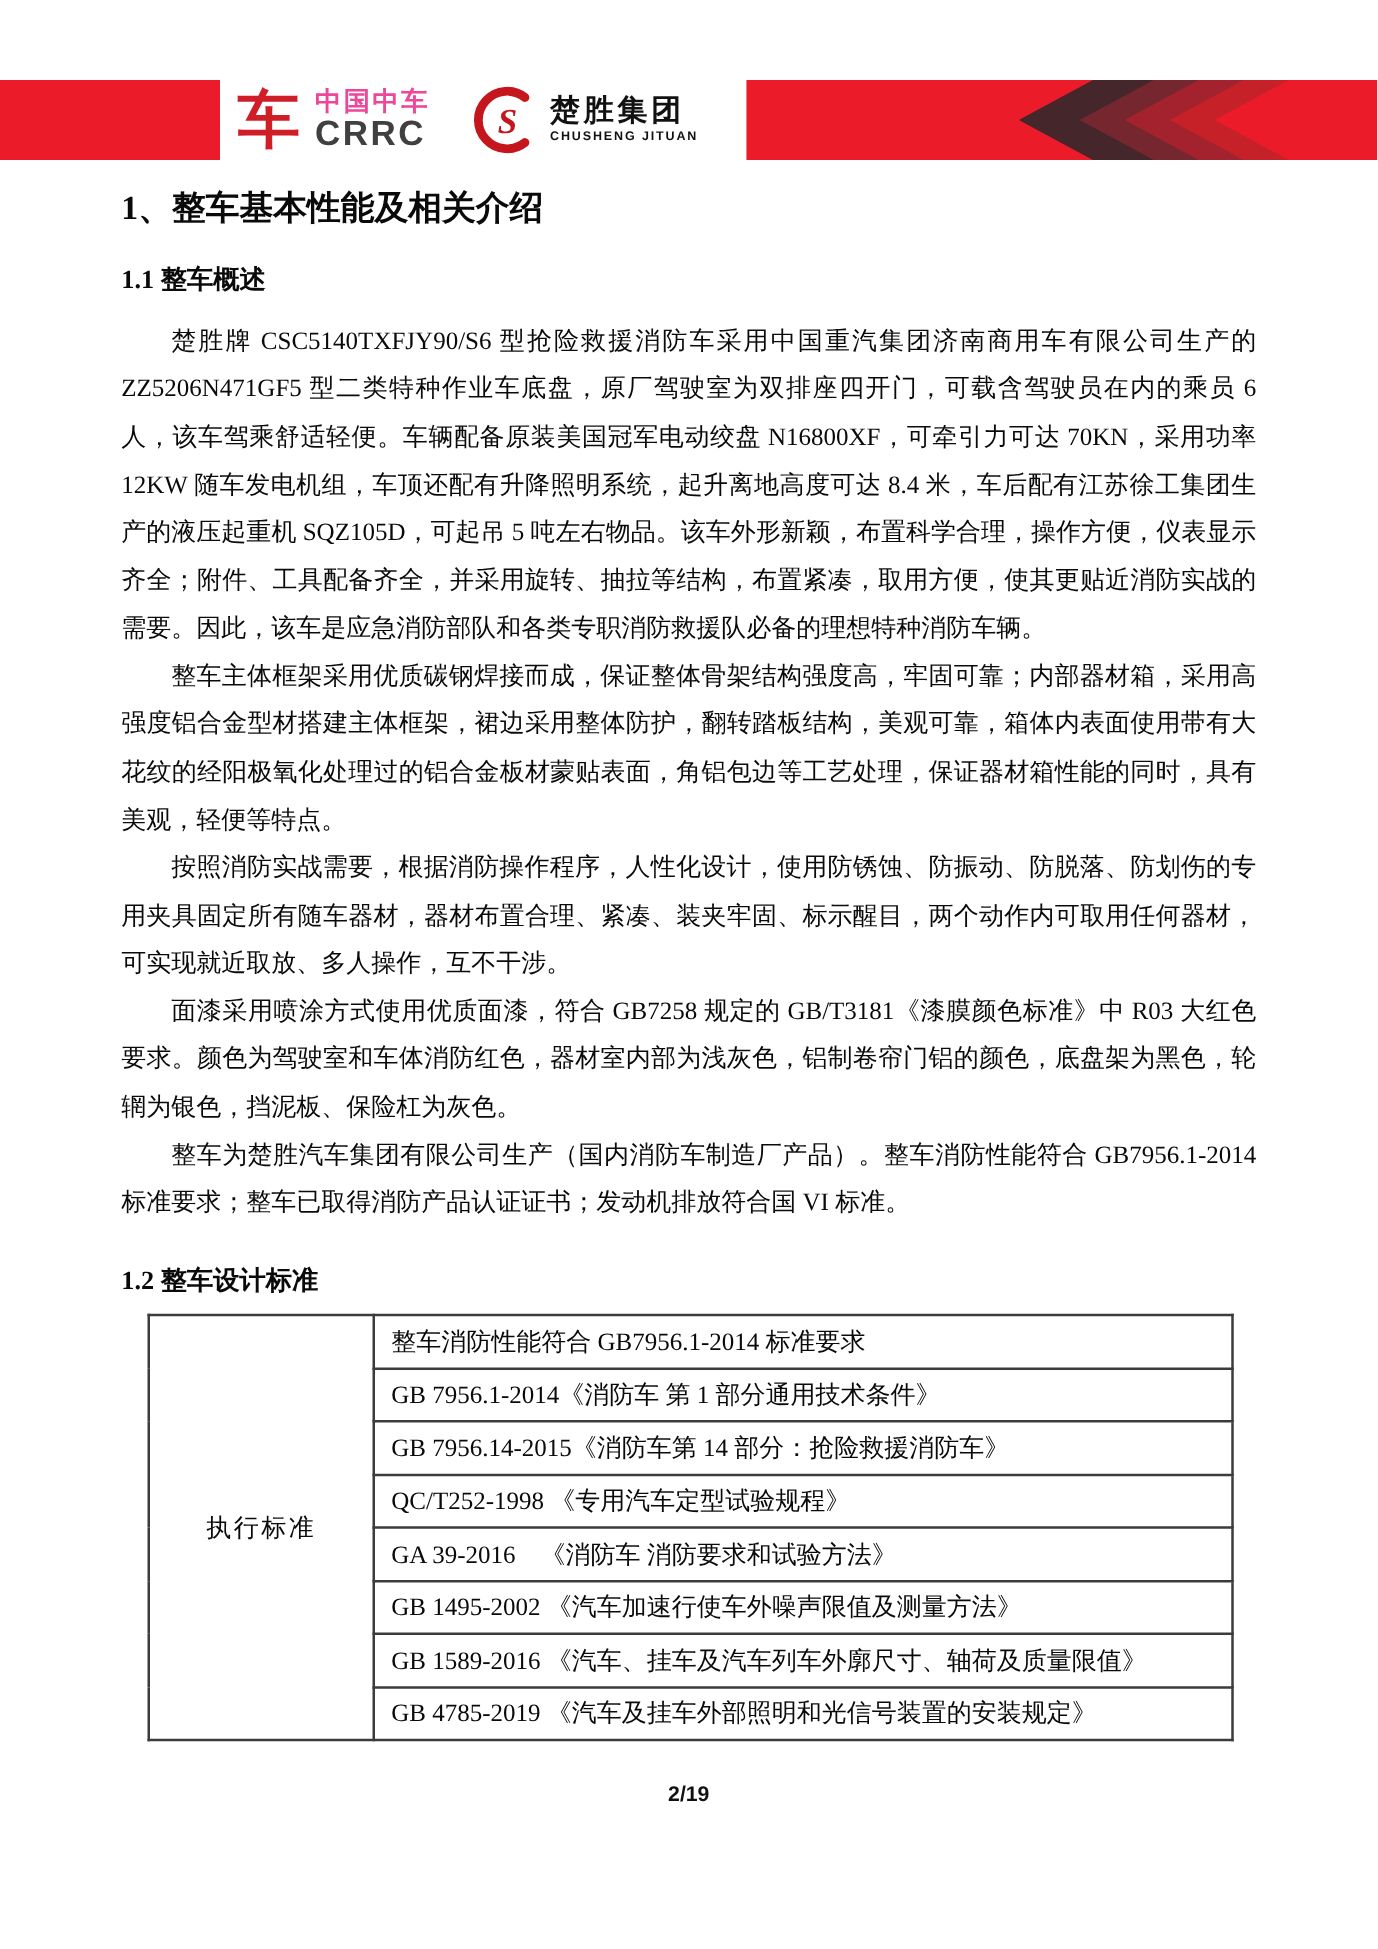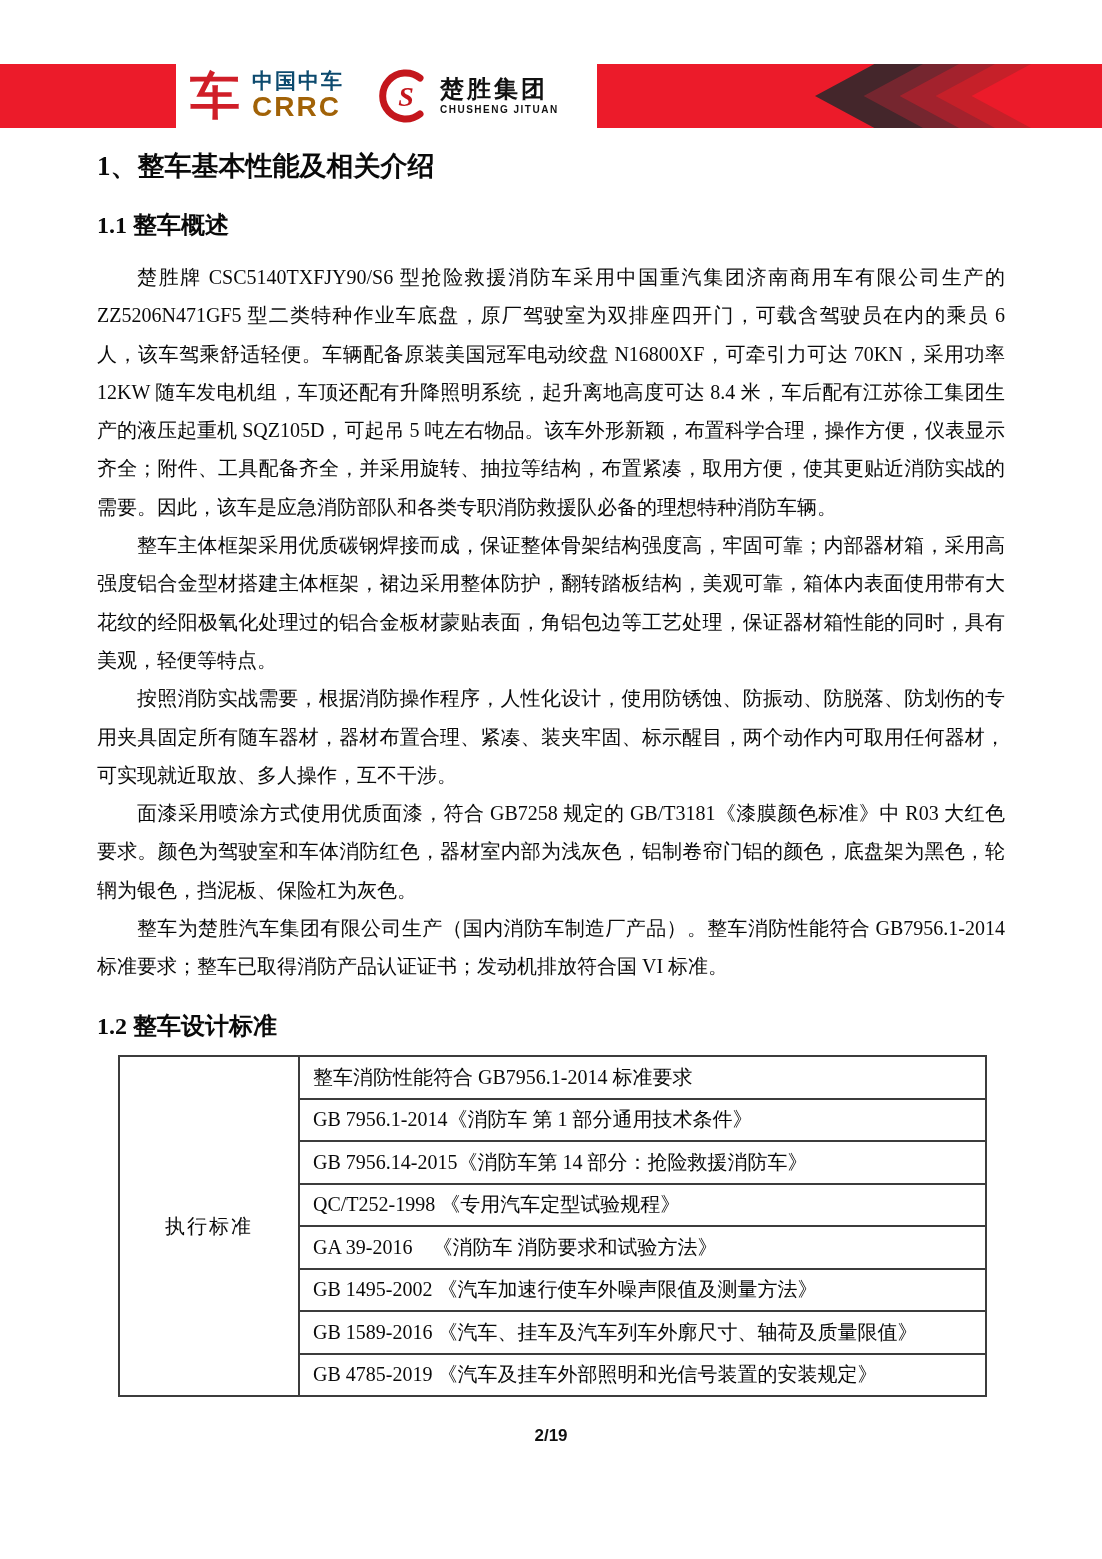"中国中车" .crrc-cn { color: #0c4a6e -> #ec4899 }
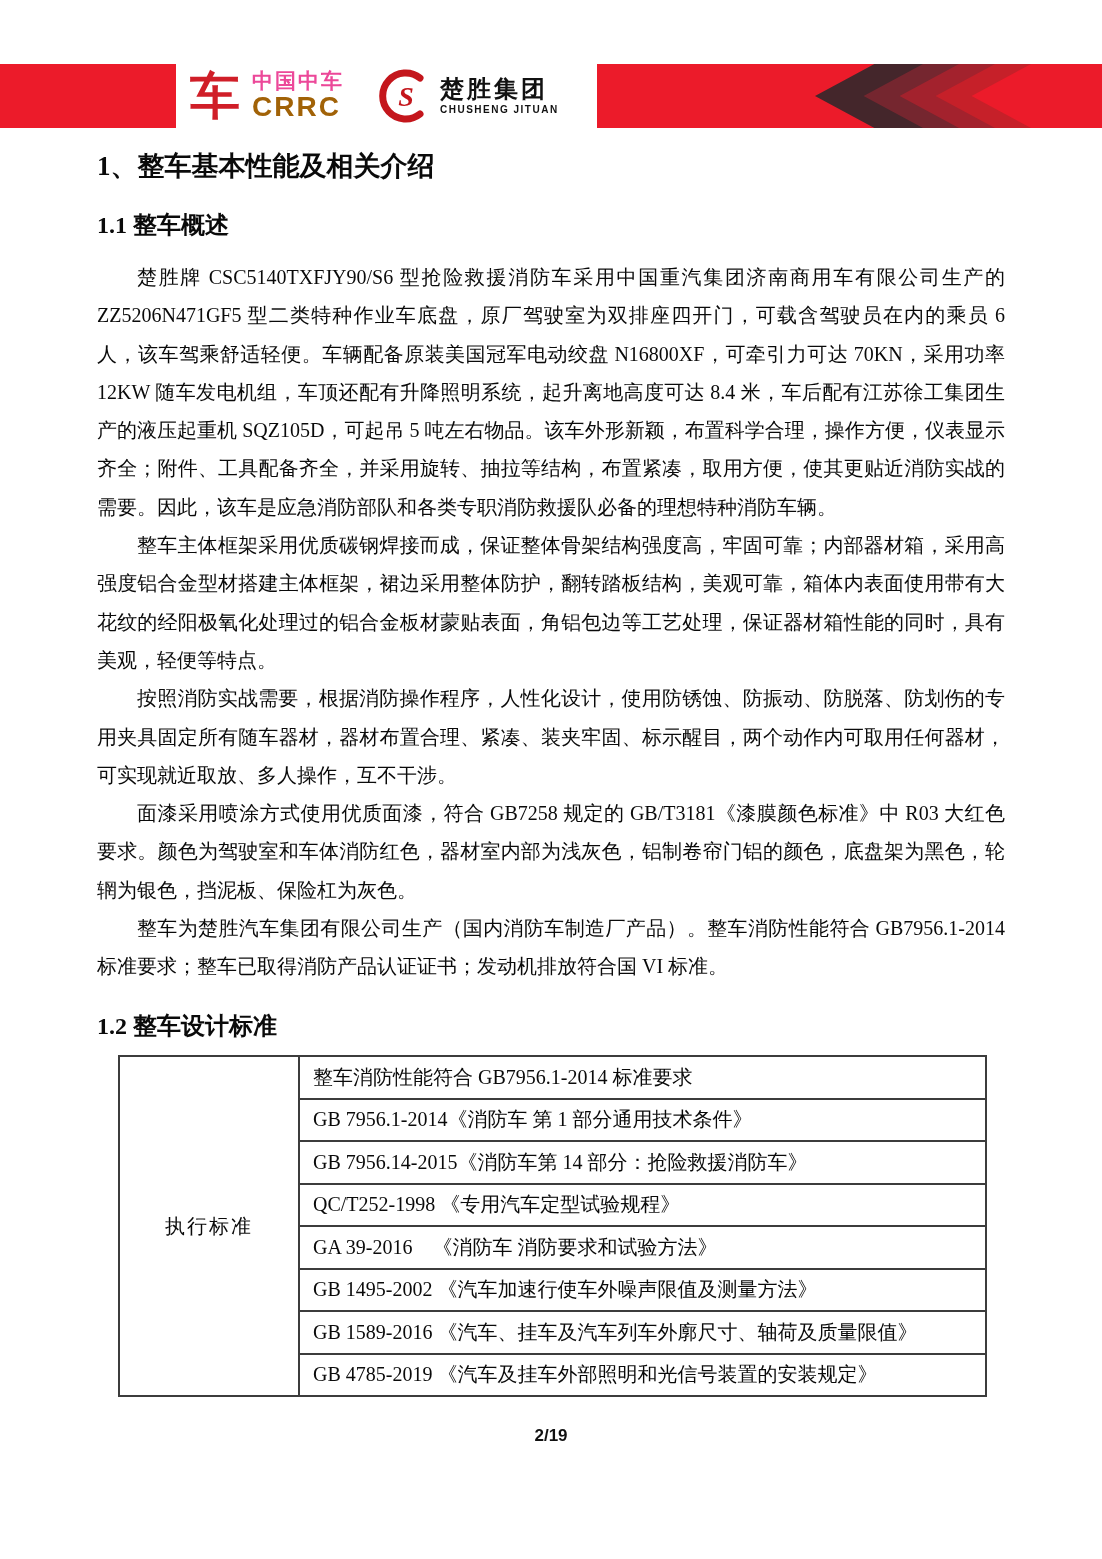"CRRC" .crrc-en { color: #a16207 -> #404040 }
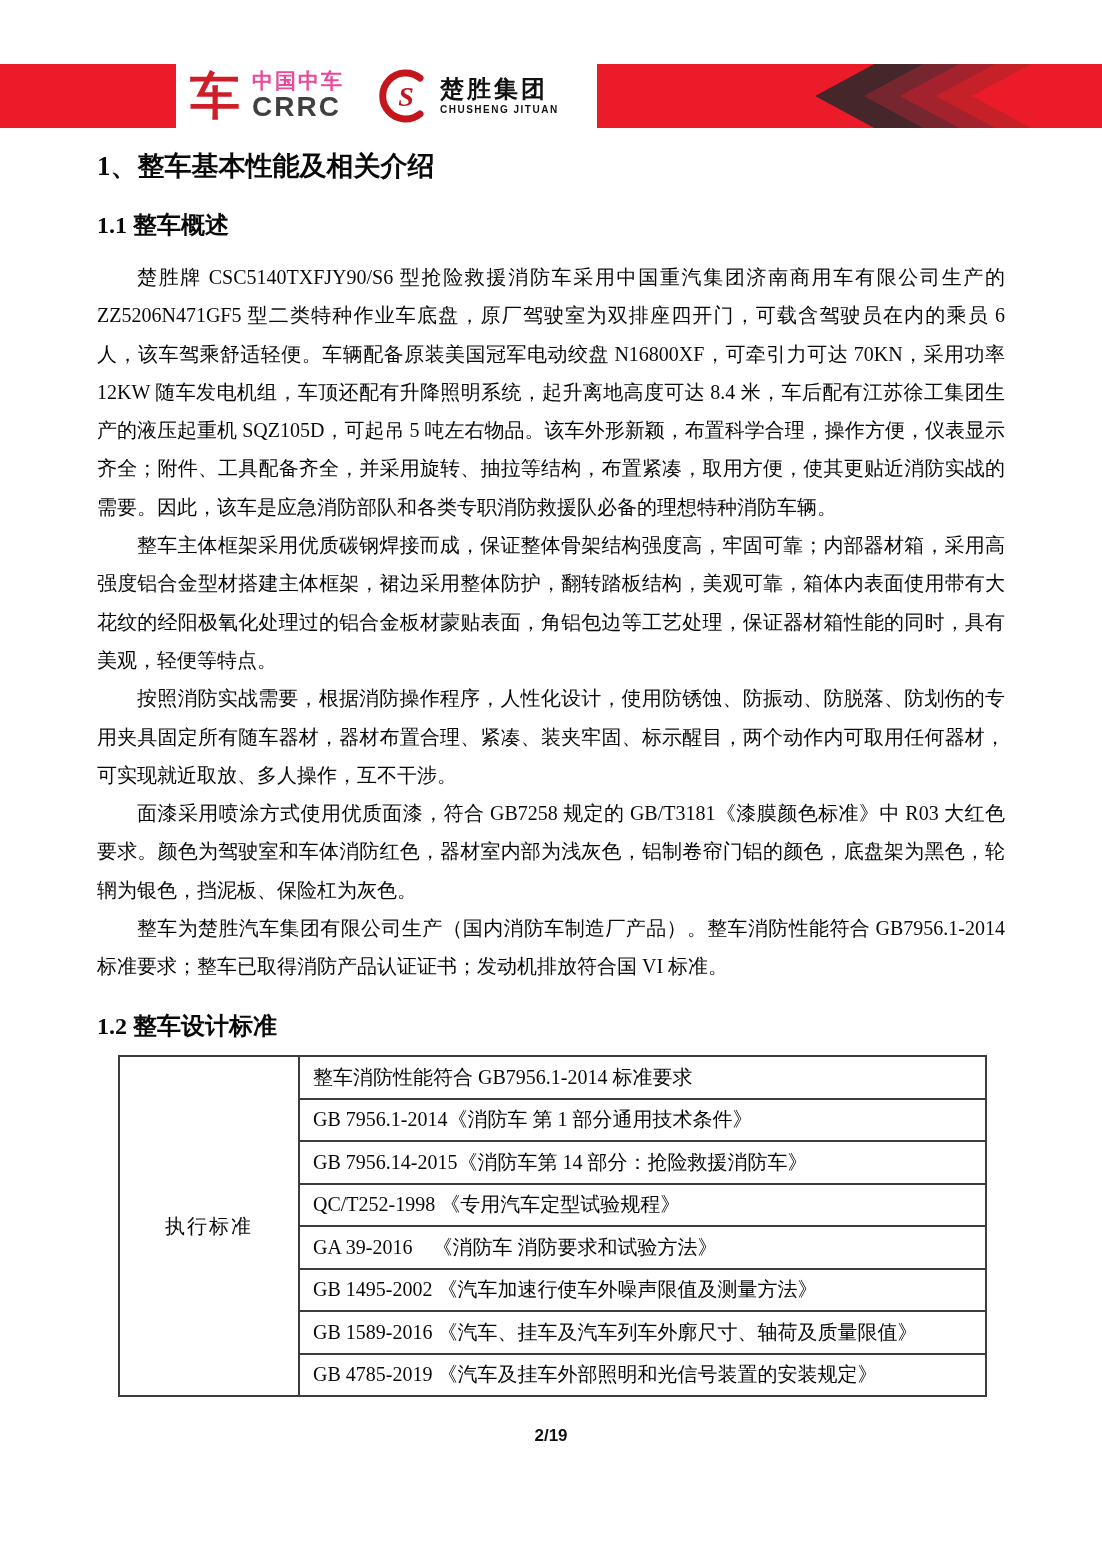"1.1 整车概述" h2.sub { font-size: 24px -> 21px }
